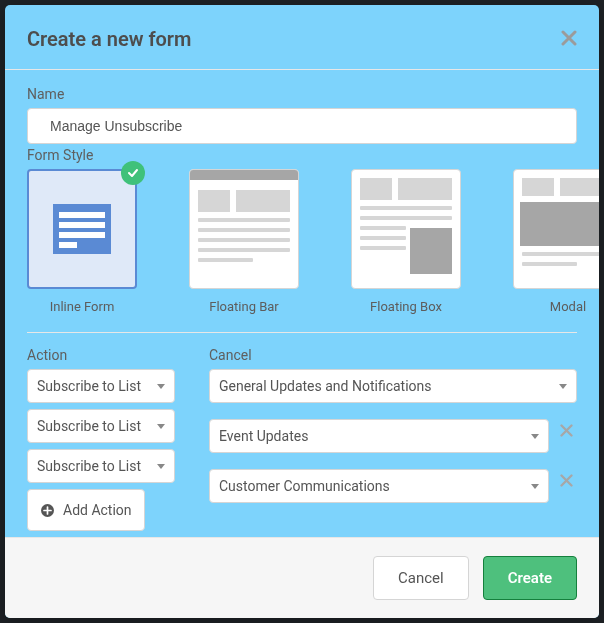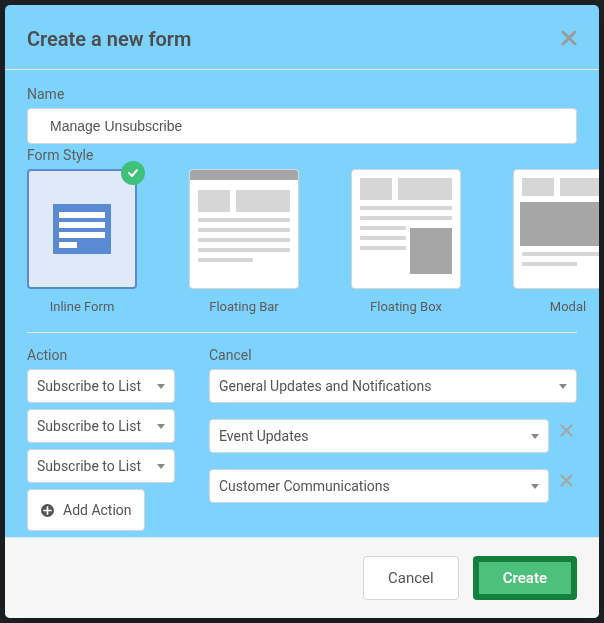"Create" .btn-primary { border: 6px solid #15803d -> 1px solid #15803d }
